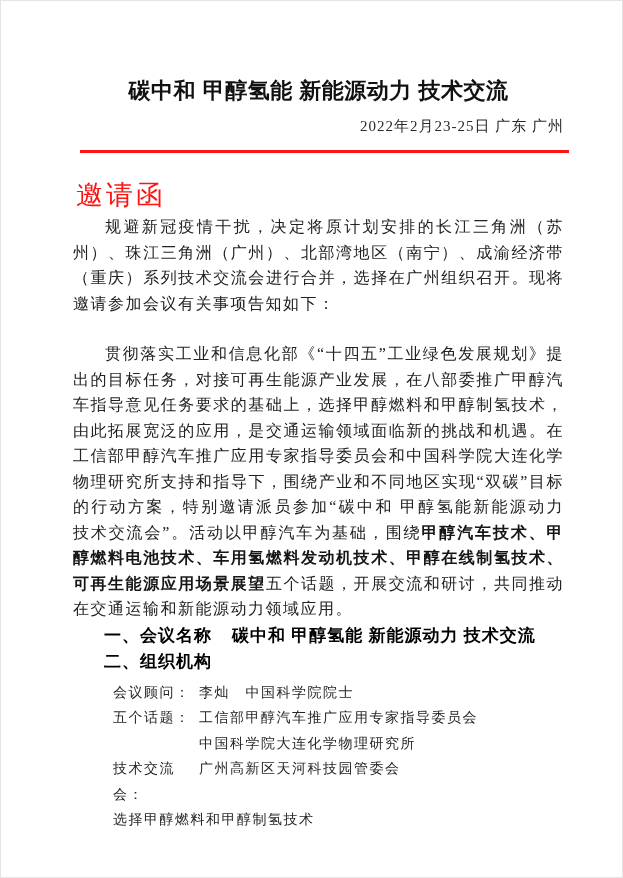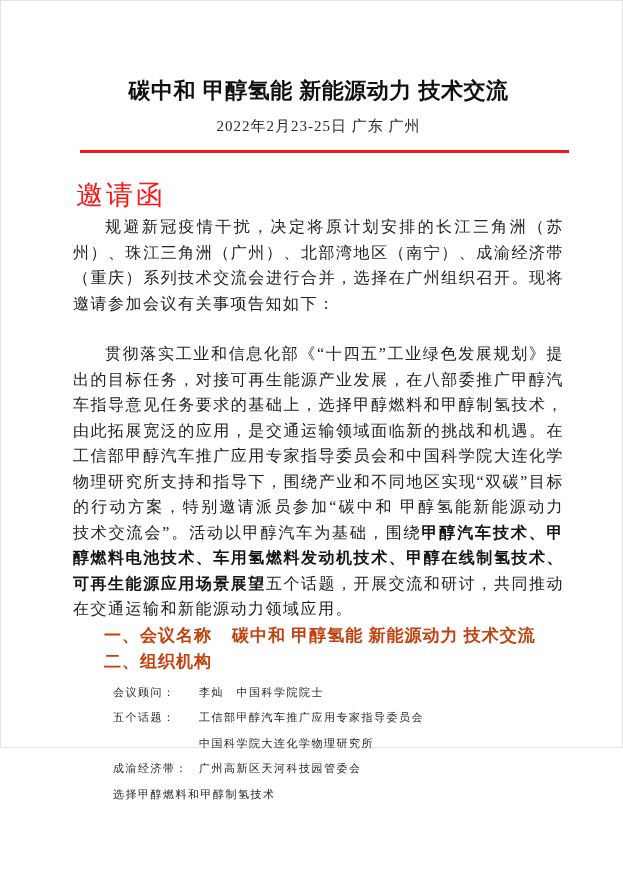"碳中和 甲醇氢能 新能源动力 技术交流" .page { height: 748px -> 878px }
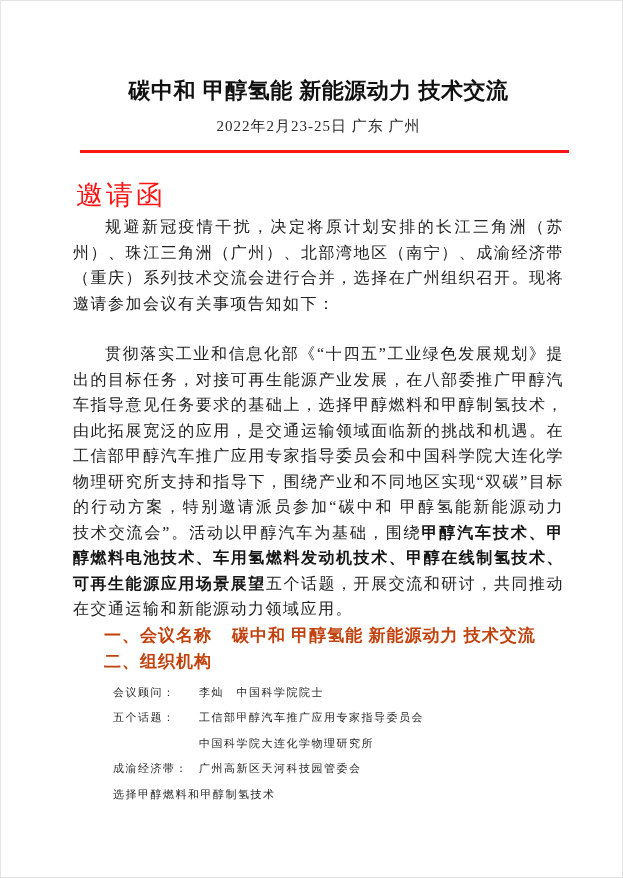"2022年2月23-25日 广东 广州" .doc-date { text-align: center -> right }
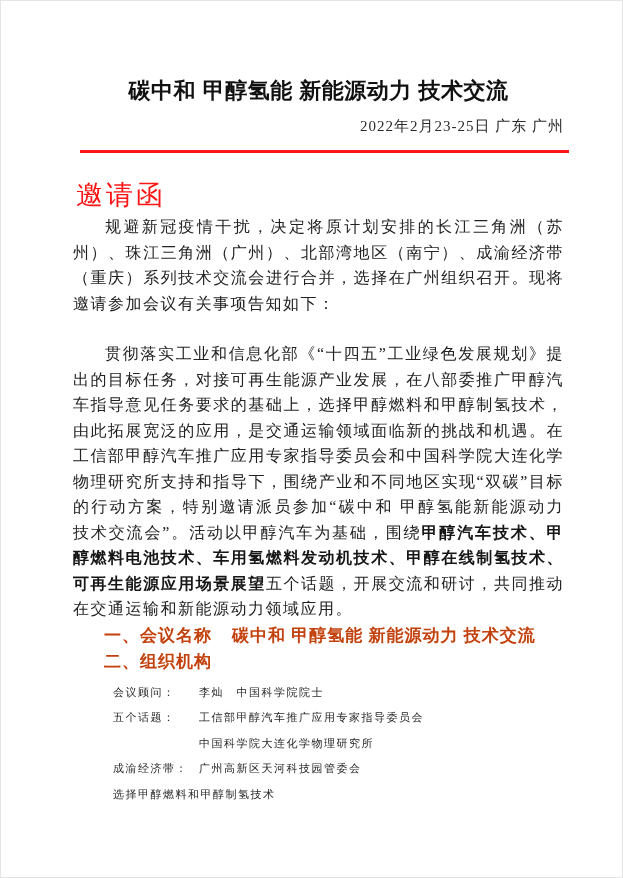"一、会议名称 碳中和 甲醇氢能 新能源动力 技术交流" .sec-h { color: #c2410c -> #000000 }
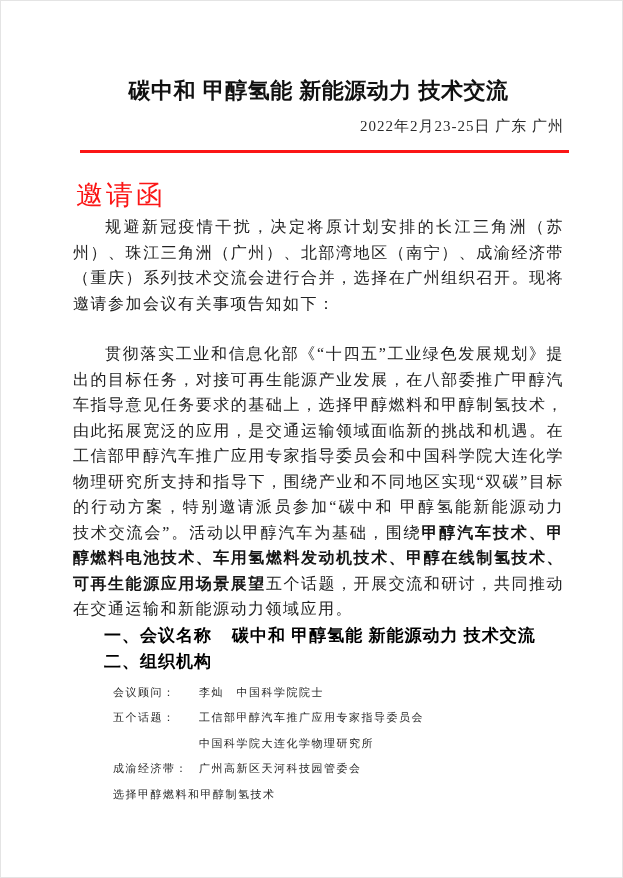"会议顾问：" .org-row { font-size: 11px -> 14px }
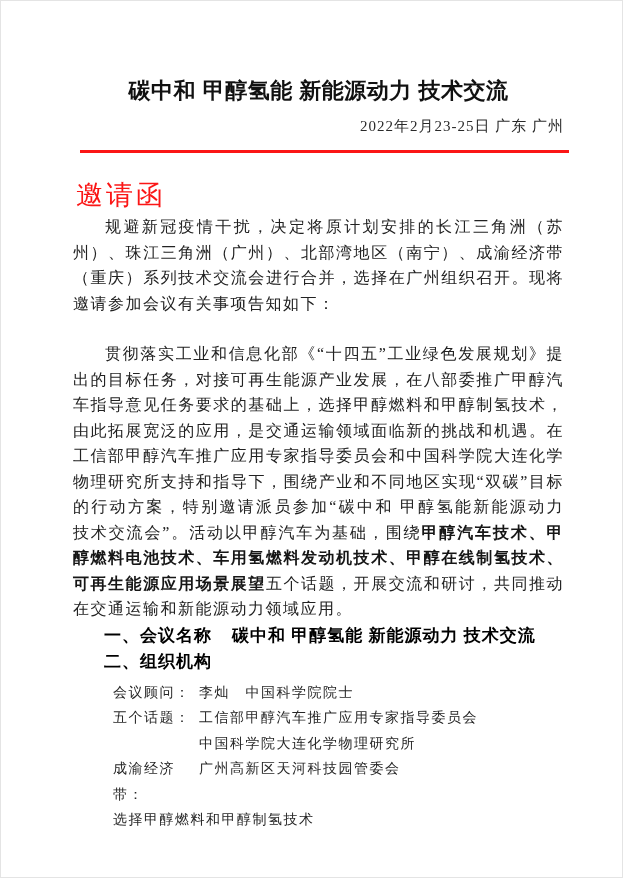"成渝经济带：" span.org-label { text: 成渝经济带 -> 技术交流会 }
